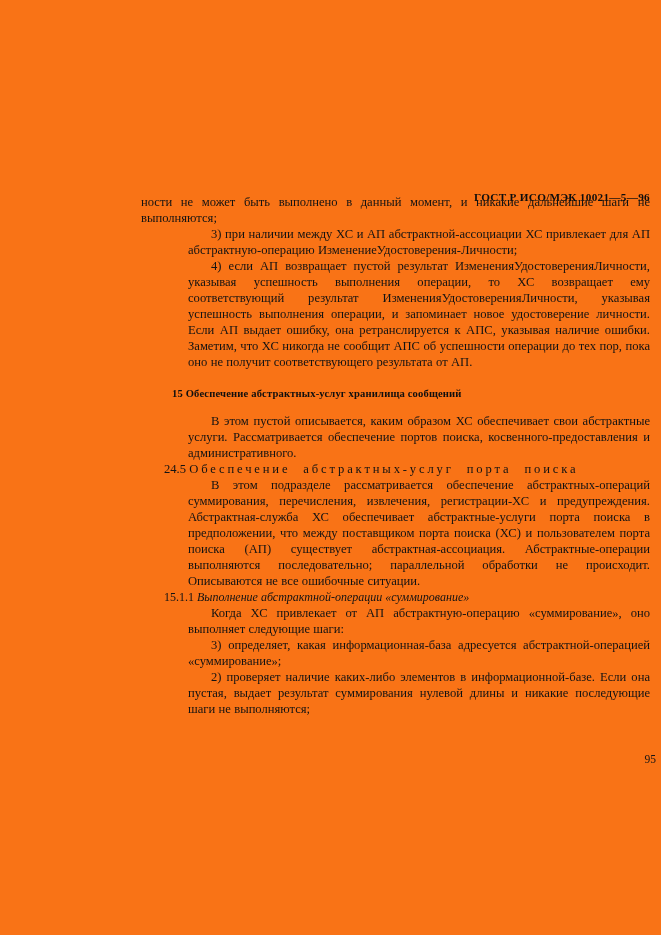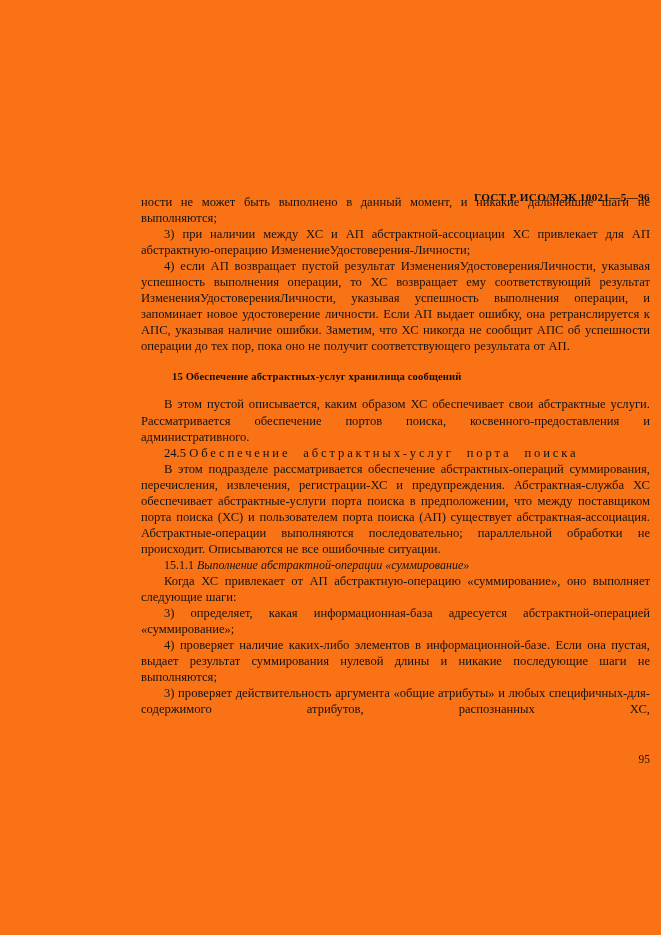"3) при наличии между ХС" p.body-par.indent { margin-left: none -> 47px }
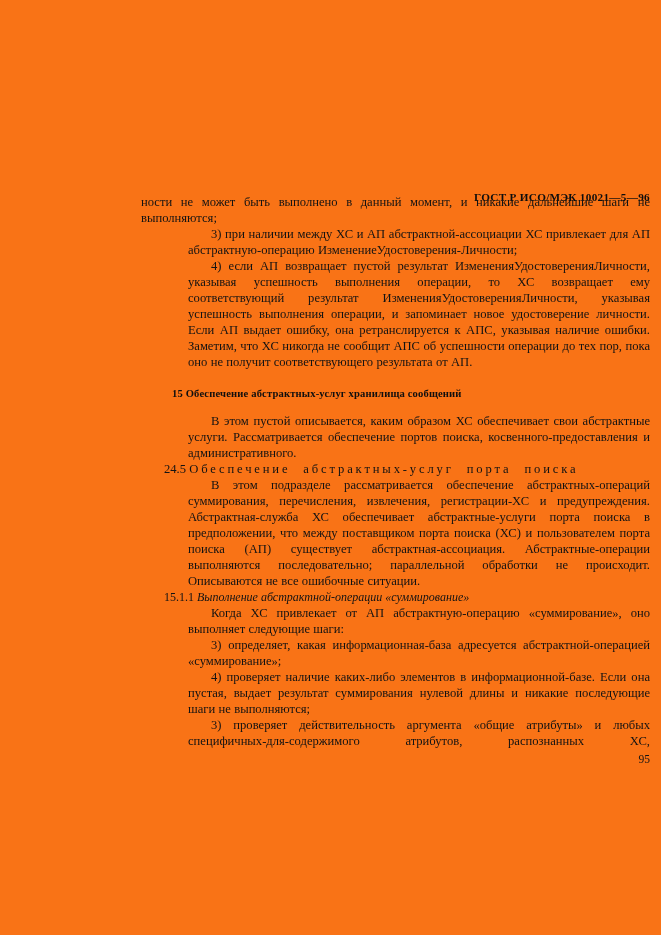"4) проверяет наличие каких-либо" p.body-par { text: 4 -> 2 }
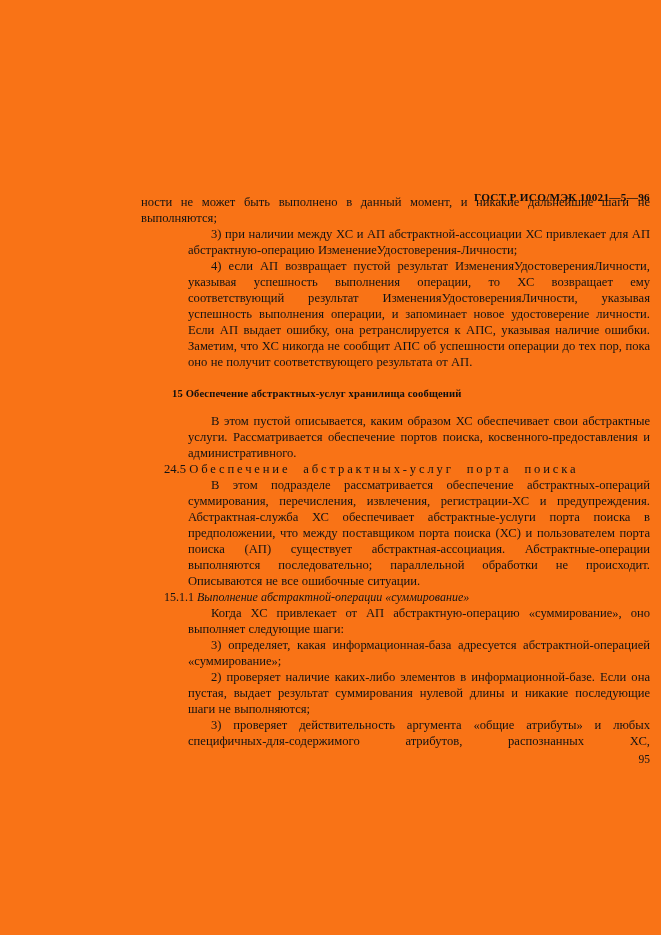"3) проверяет действительность аргумента" p.body-par { html: <p>3) проверяет действительность аргумента «общие атрибуты» и любых специфичных-для-содержимого атрибутов, распознанных ХС,</p> -> none }
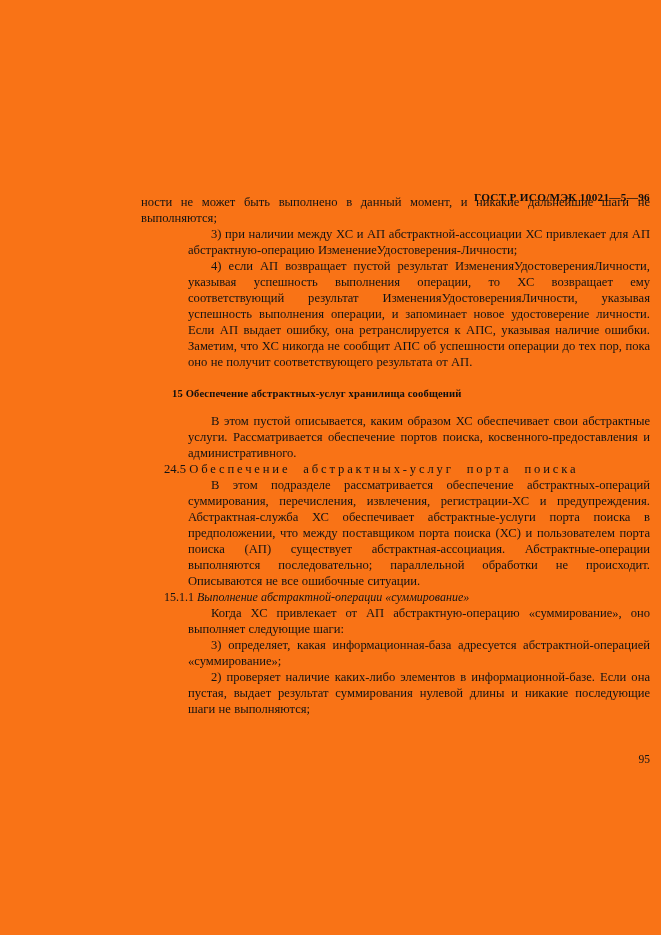"95" .folio { left: 141px -> 147px }
